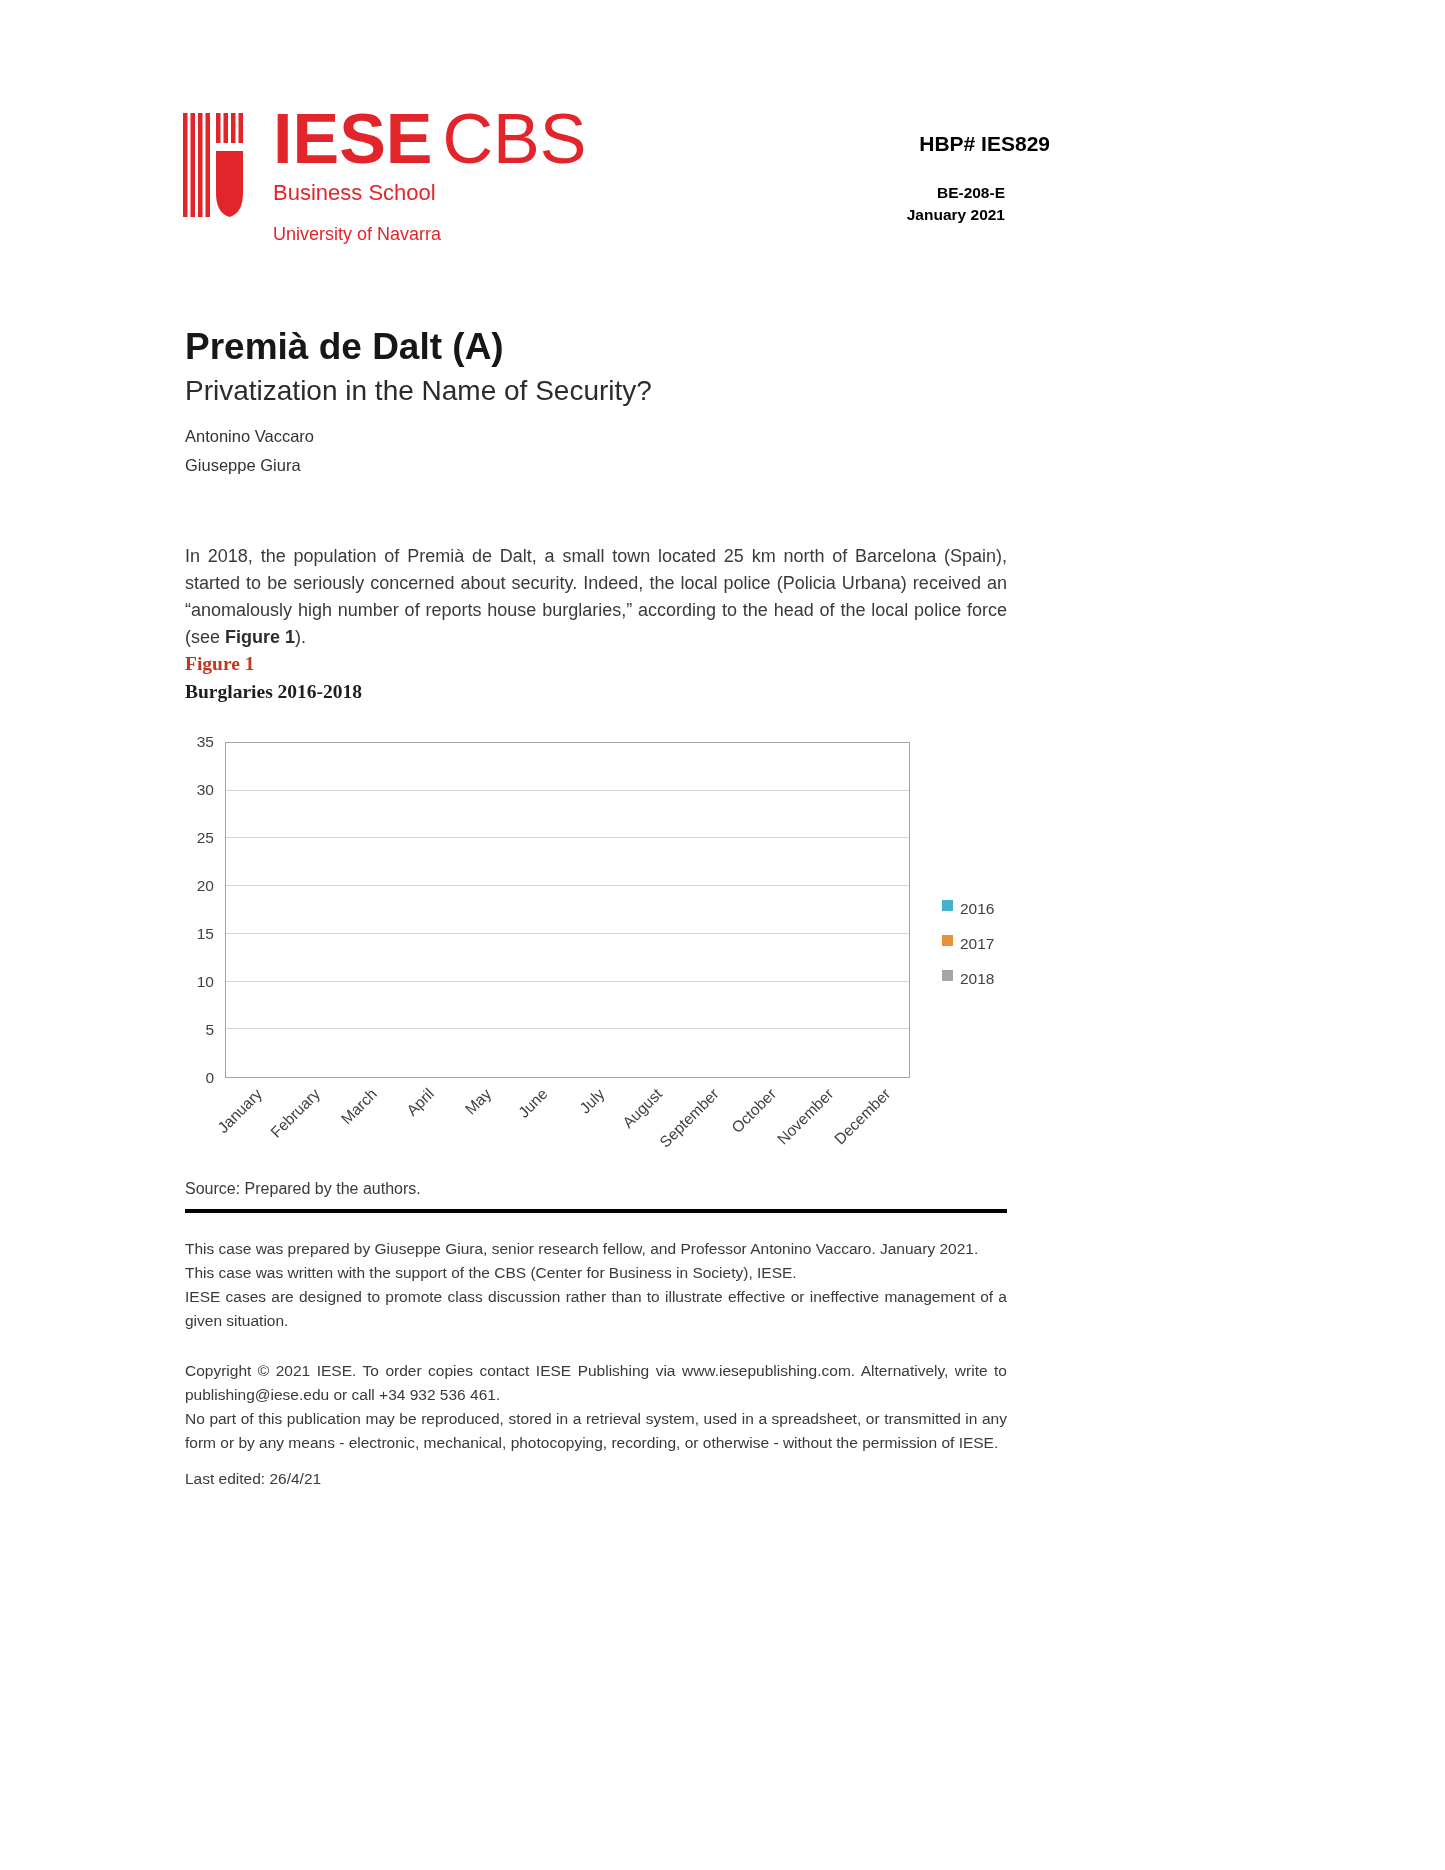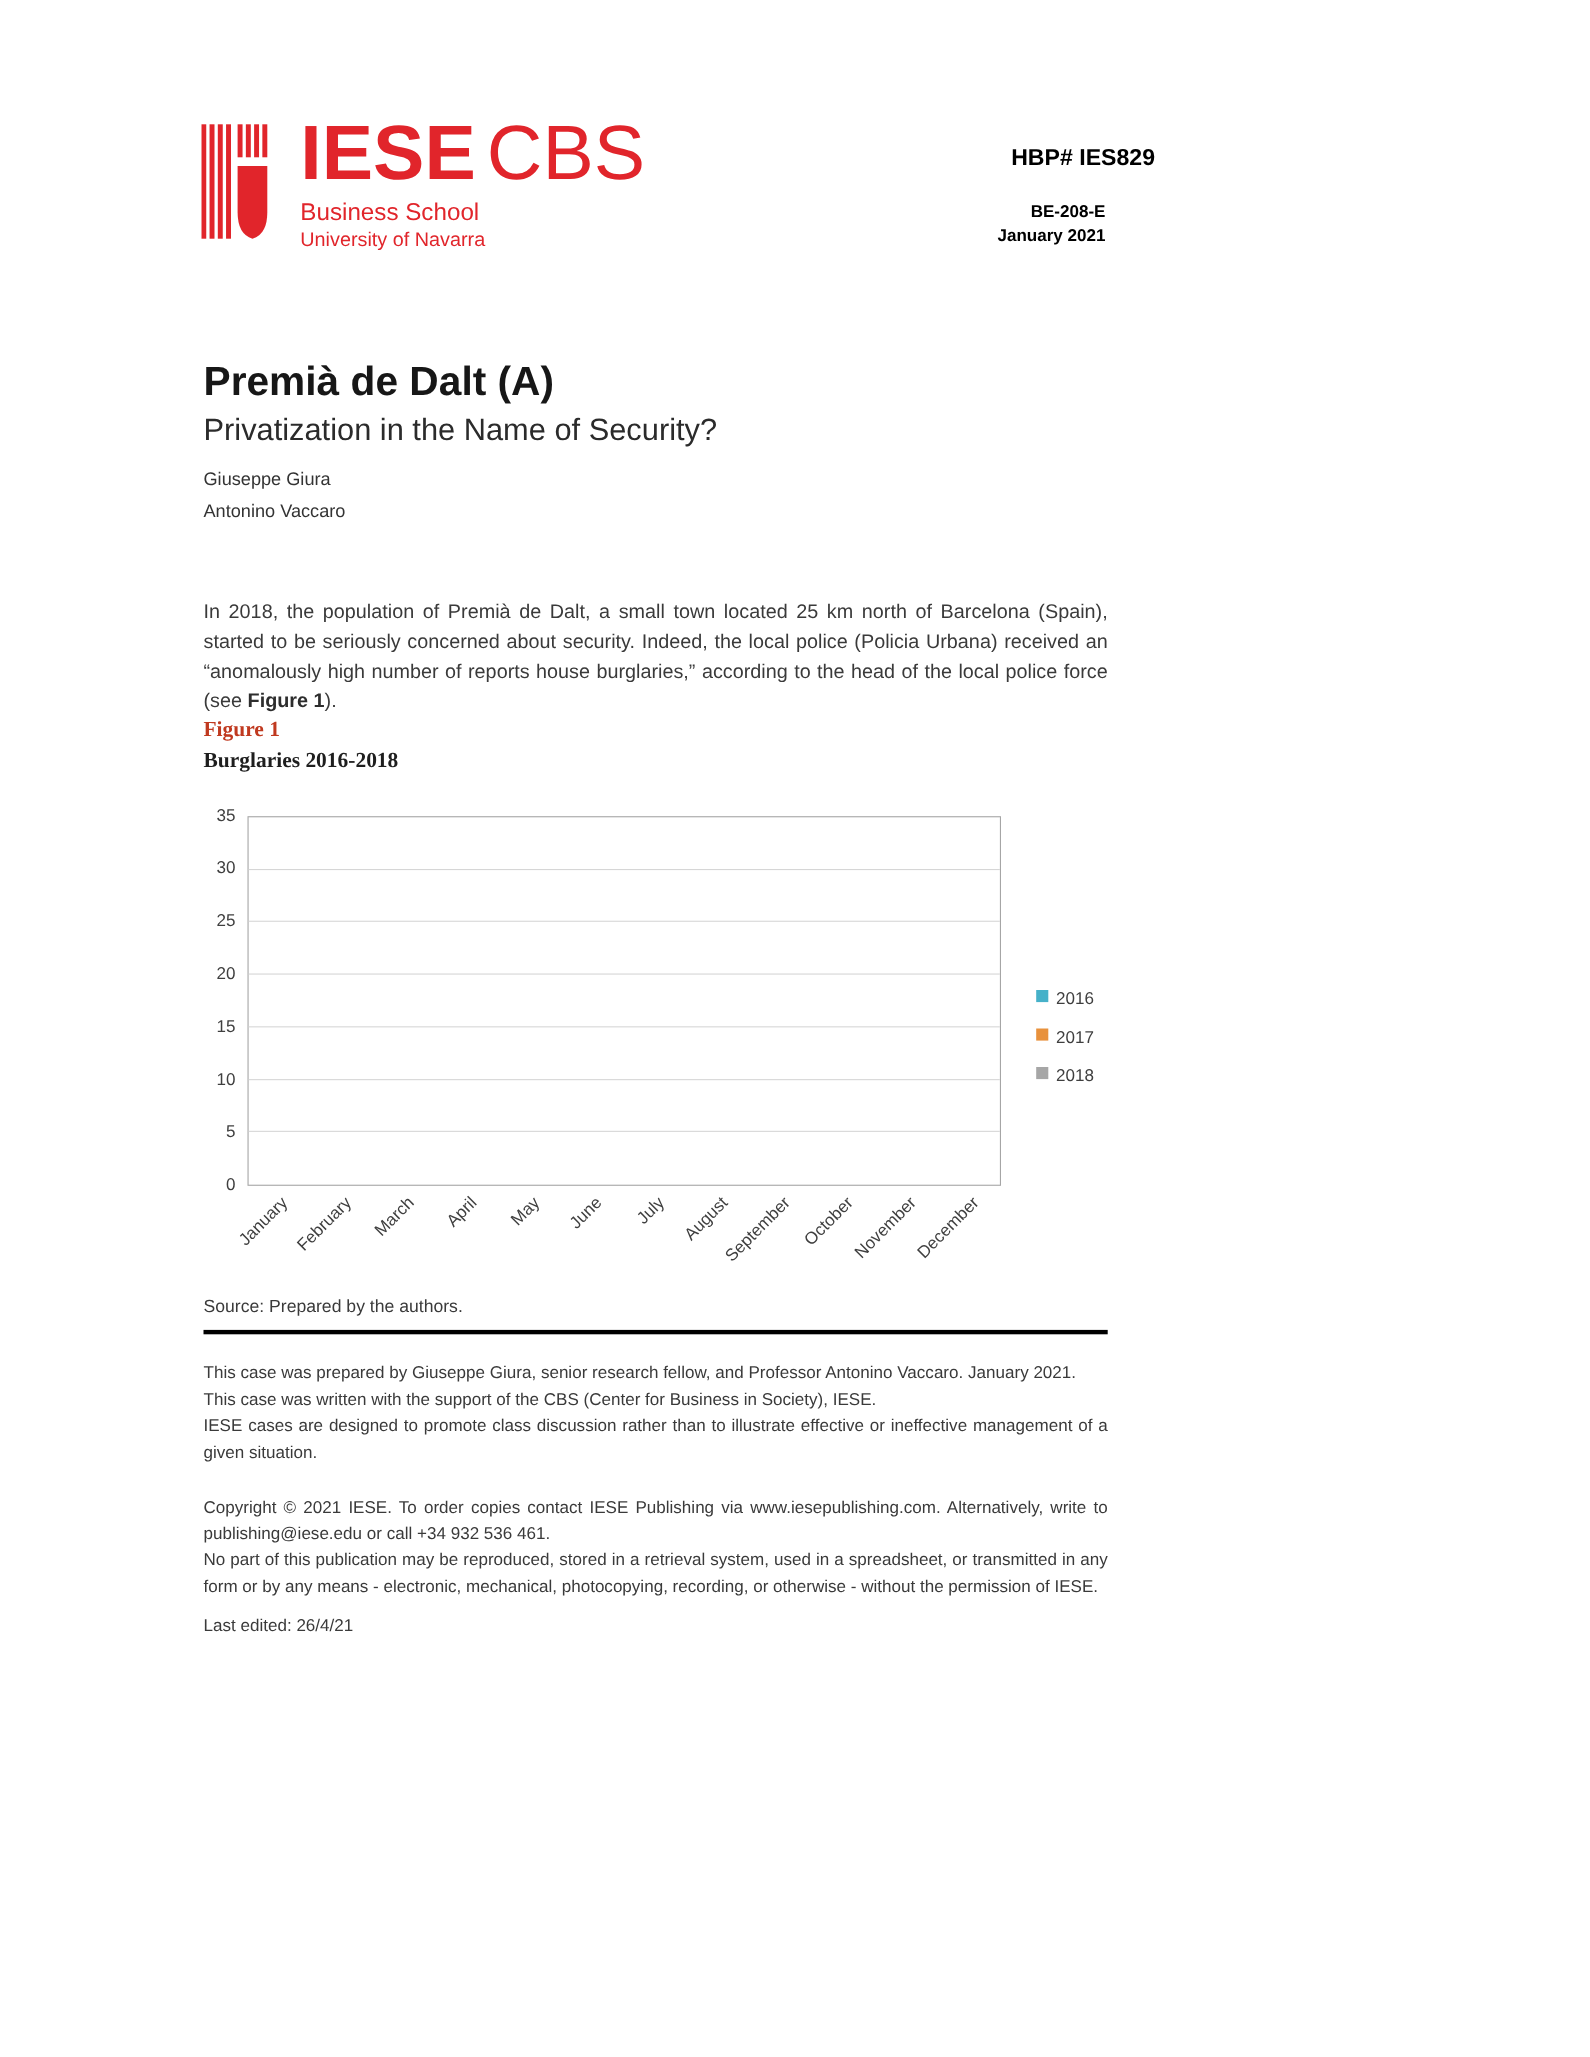"University of Navarra" .logo-sub2 { margin-top: 2px -> 18px }
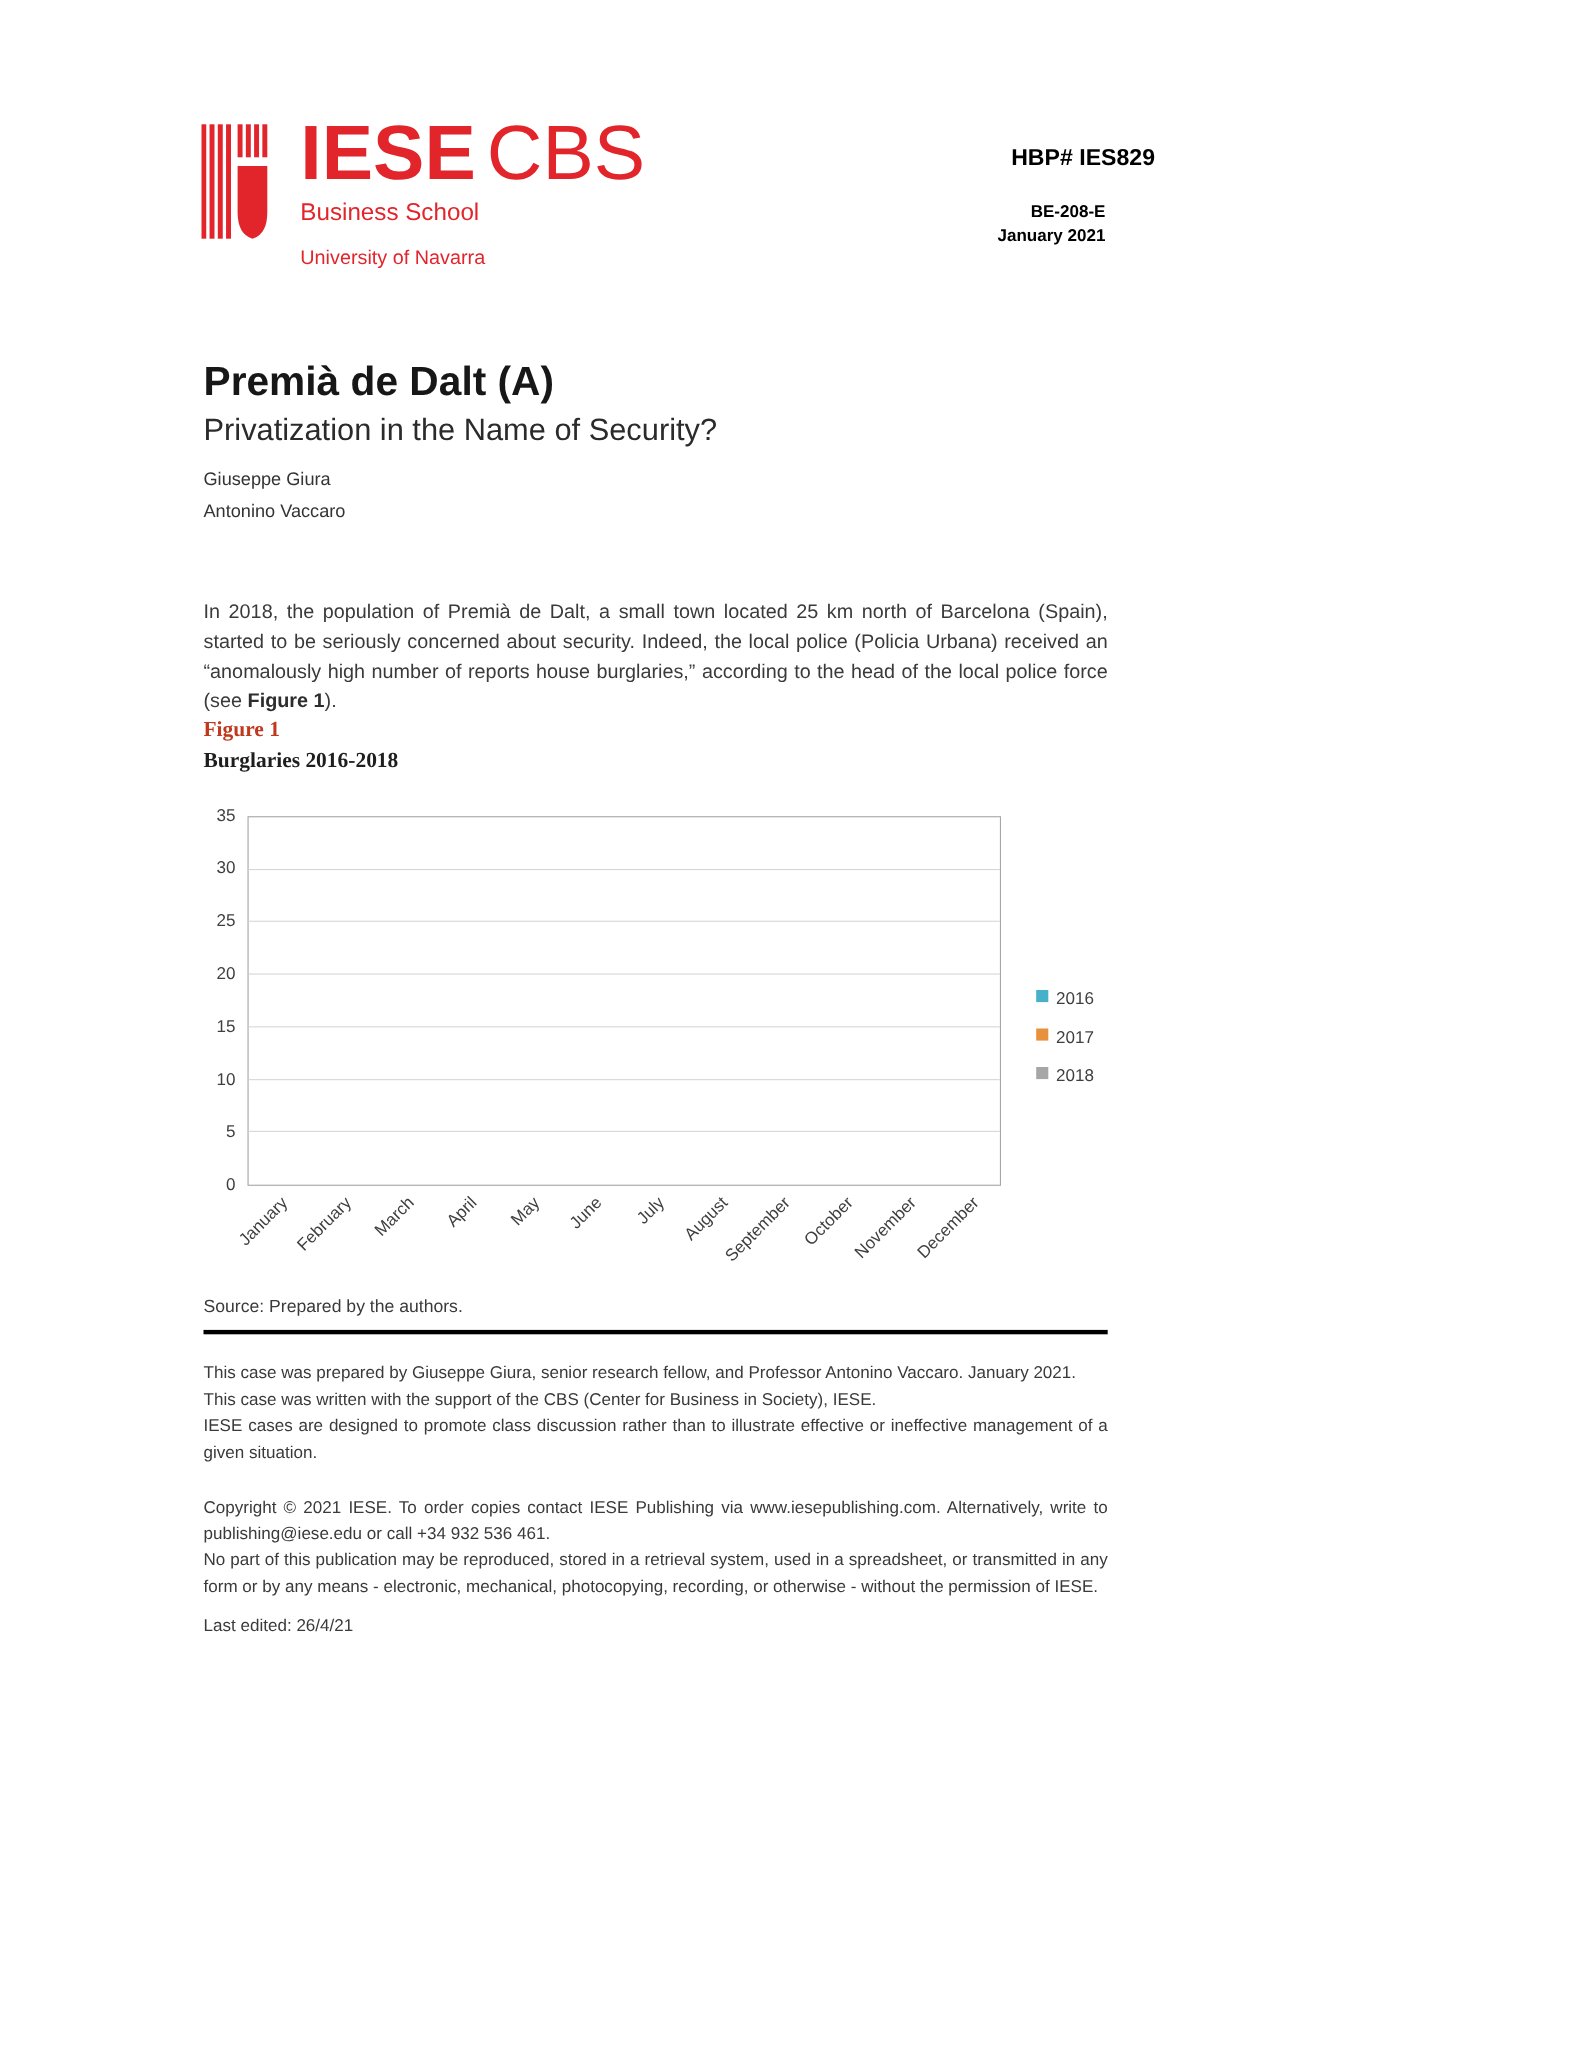"Giuseppe Giura" div { order: before "Antonino Vaccaro" -> after "Antonino Vaccaro" }
